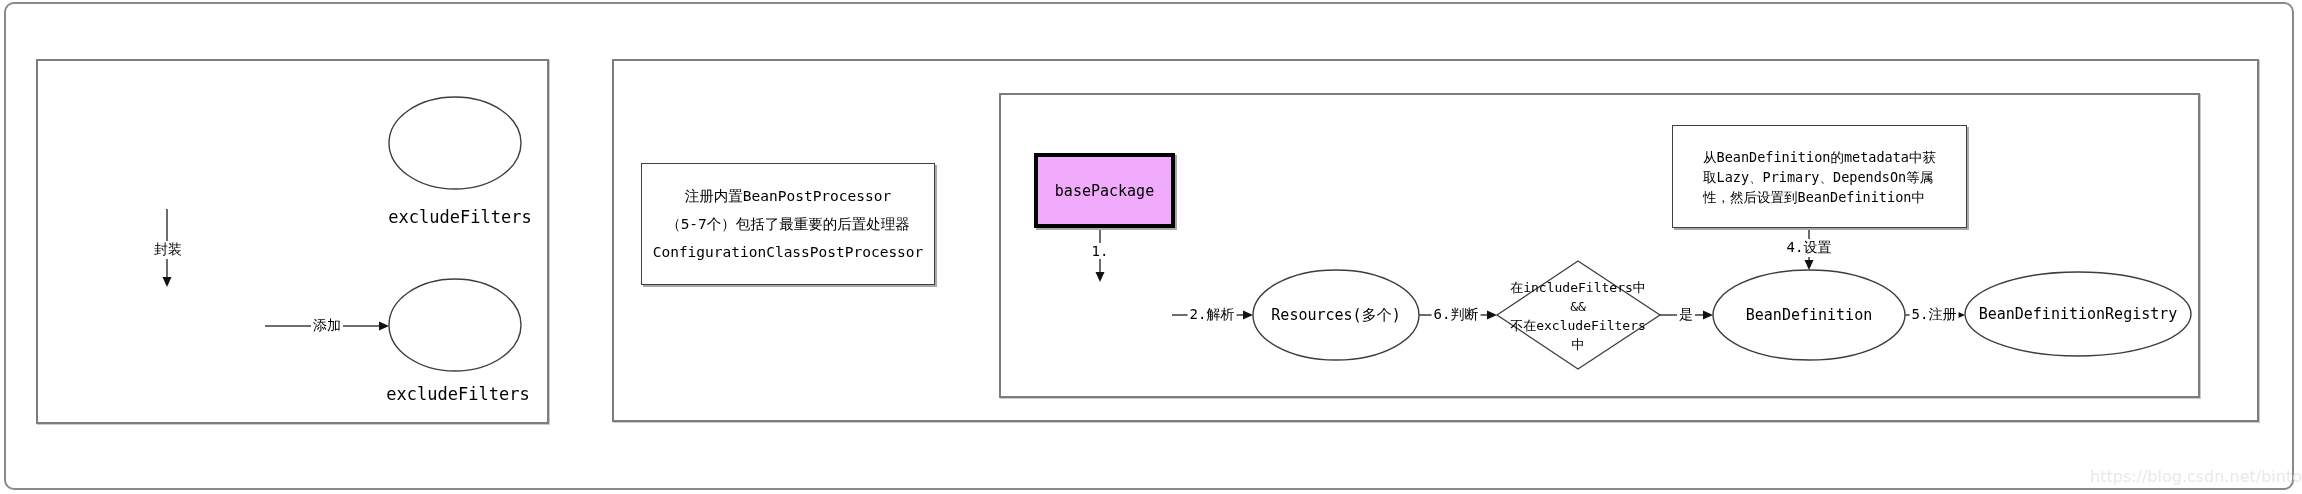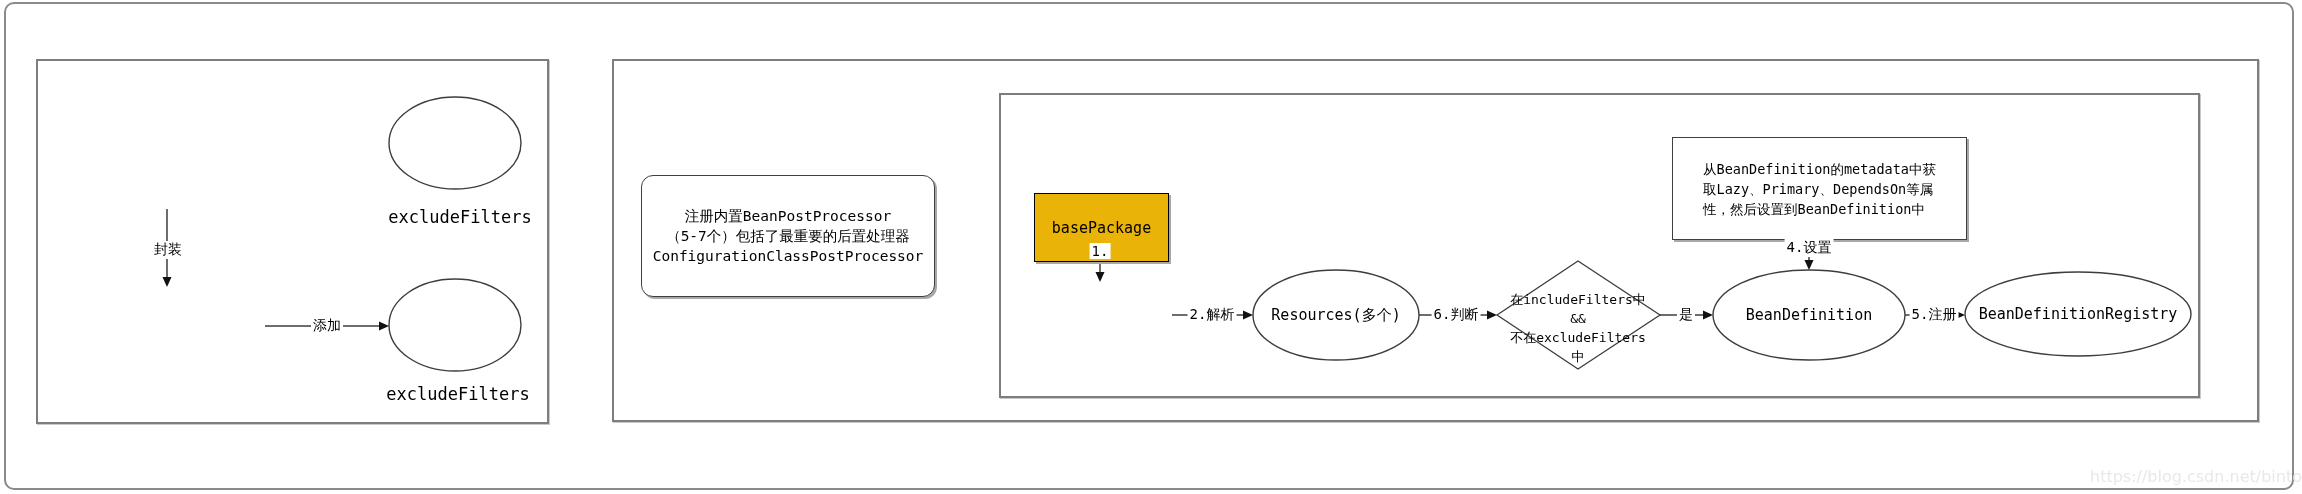"从BeanDefinition的metadata中获" .pre { margin-top: 12px -> none }
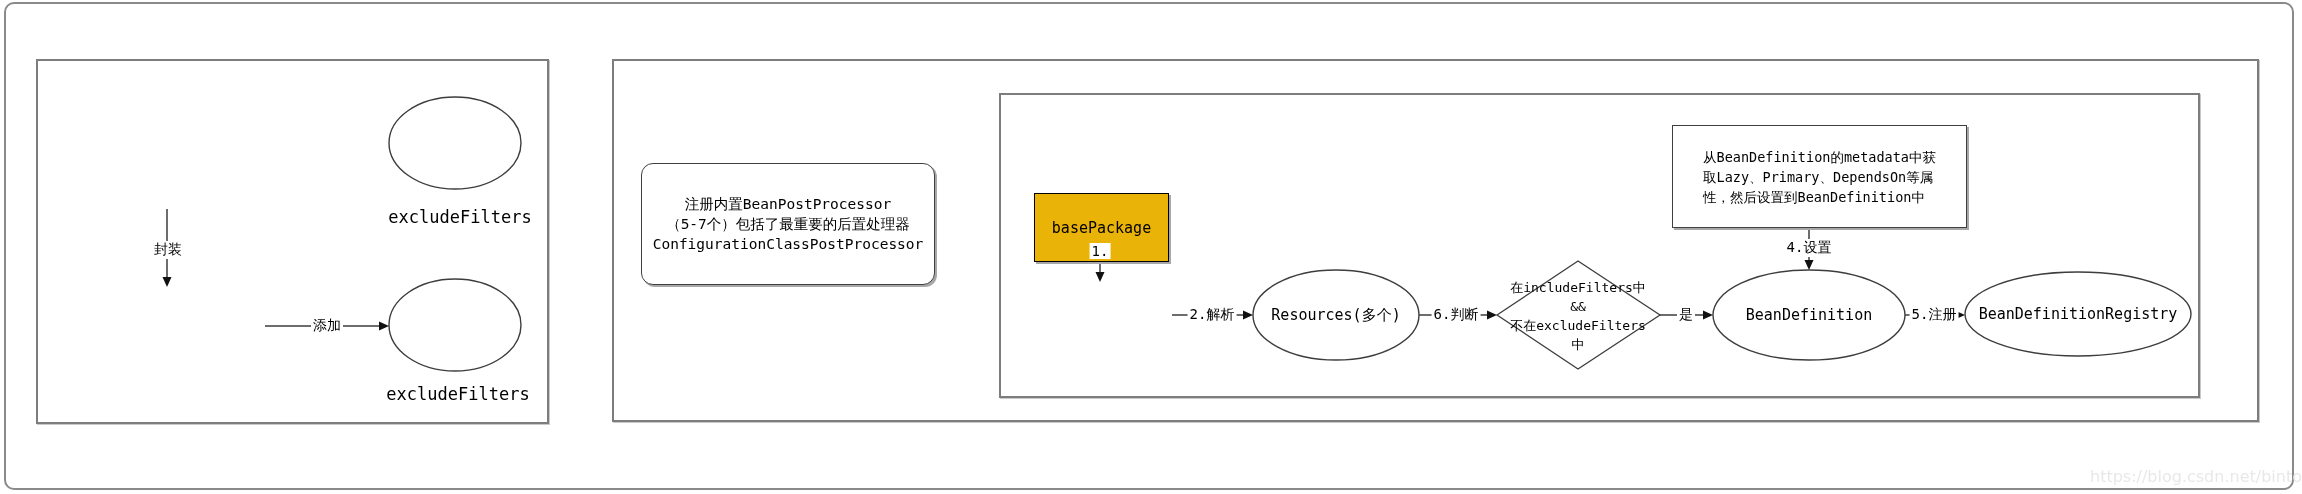"注册内置BeanPostProcessor" .note-center { border-radius: 12px -> none; line-height: 20px -> 28px }
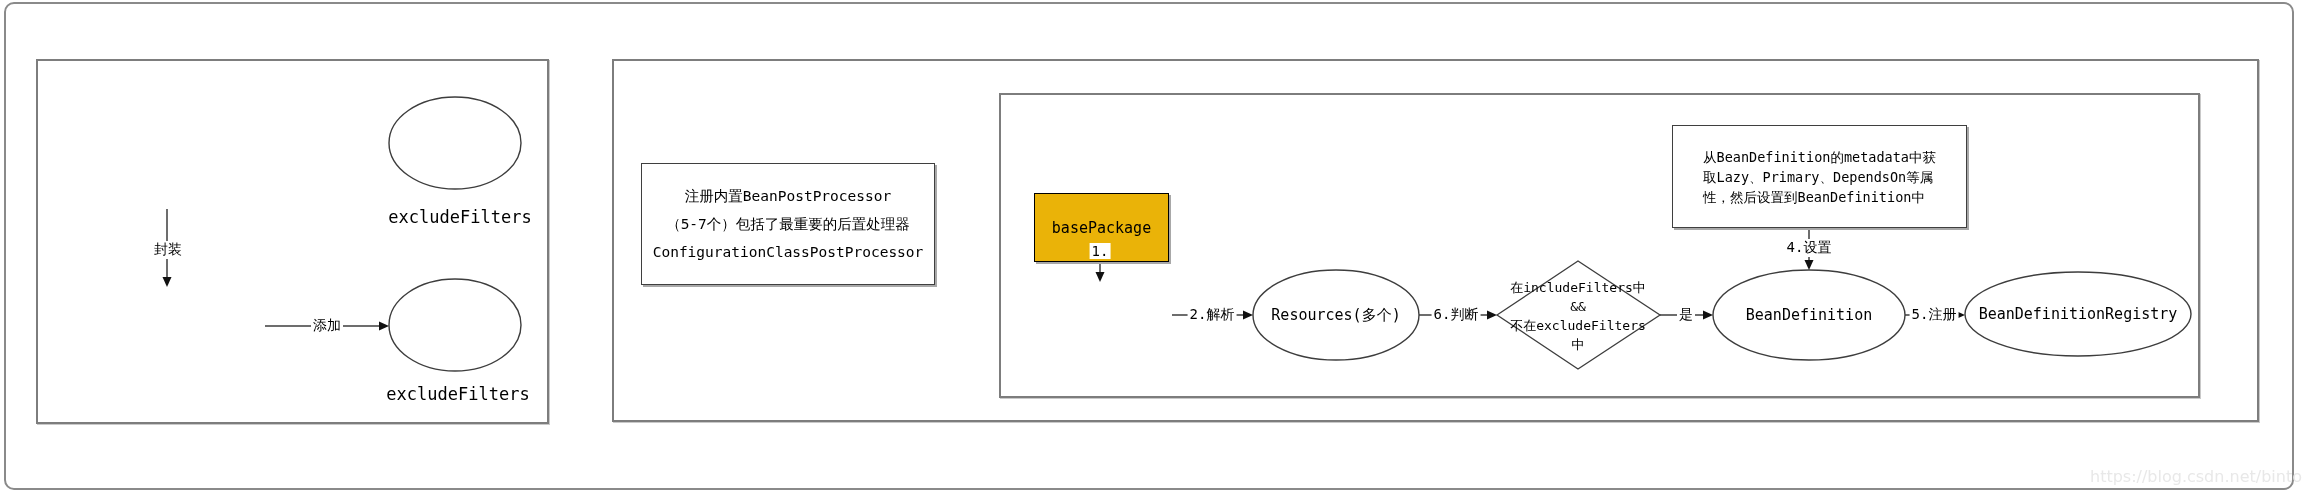"basePackage" .nodebox { background: #eab308 -> #f0abfc; border: 1px solid #000000 -> 4px solid #000000; margin-top: 40px -> none }
